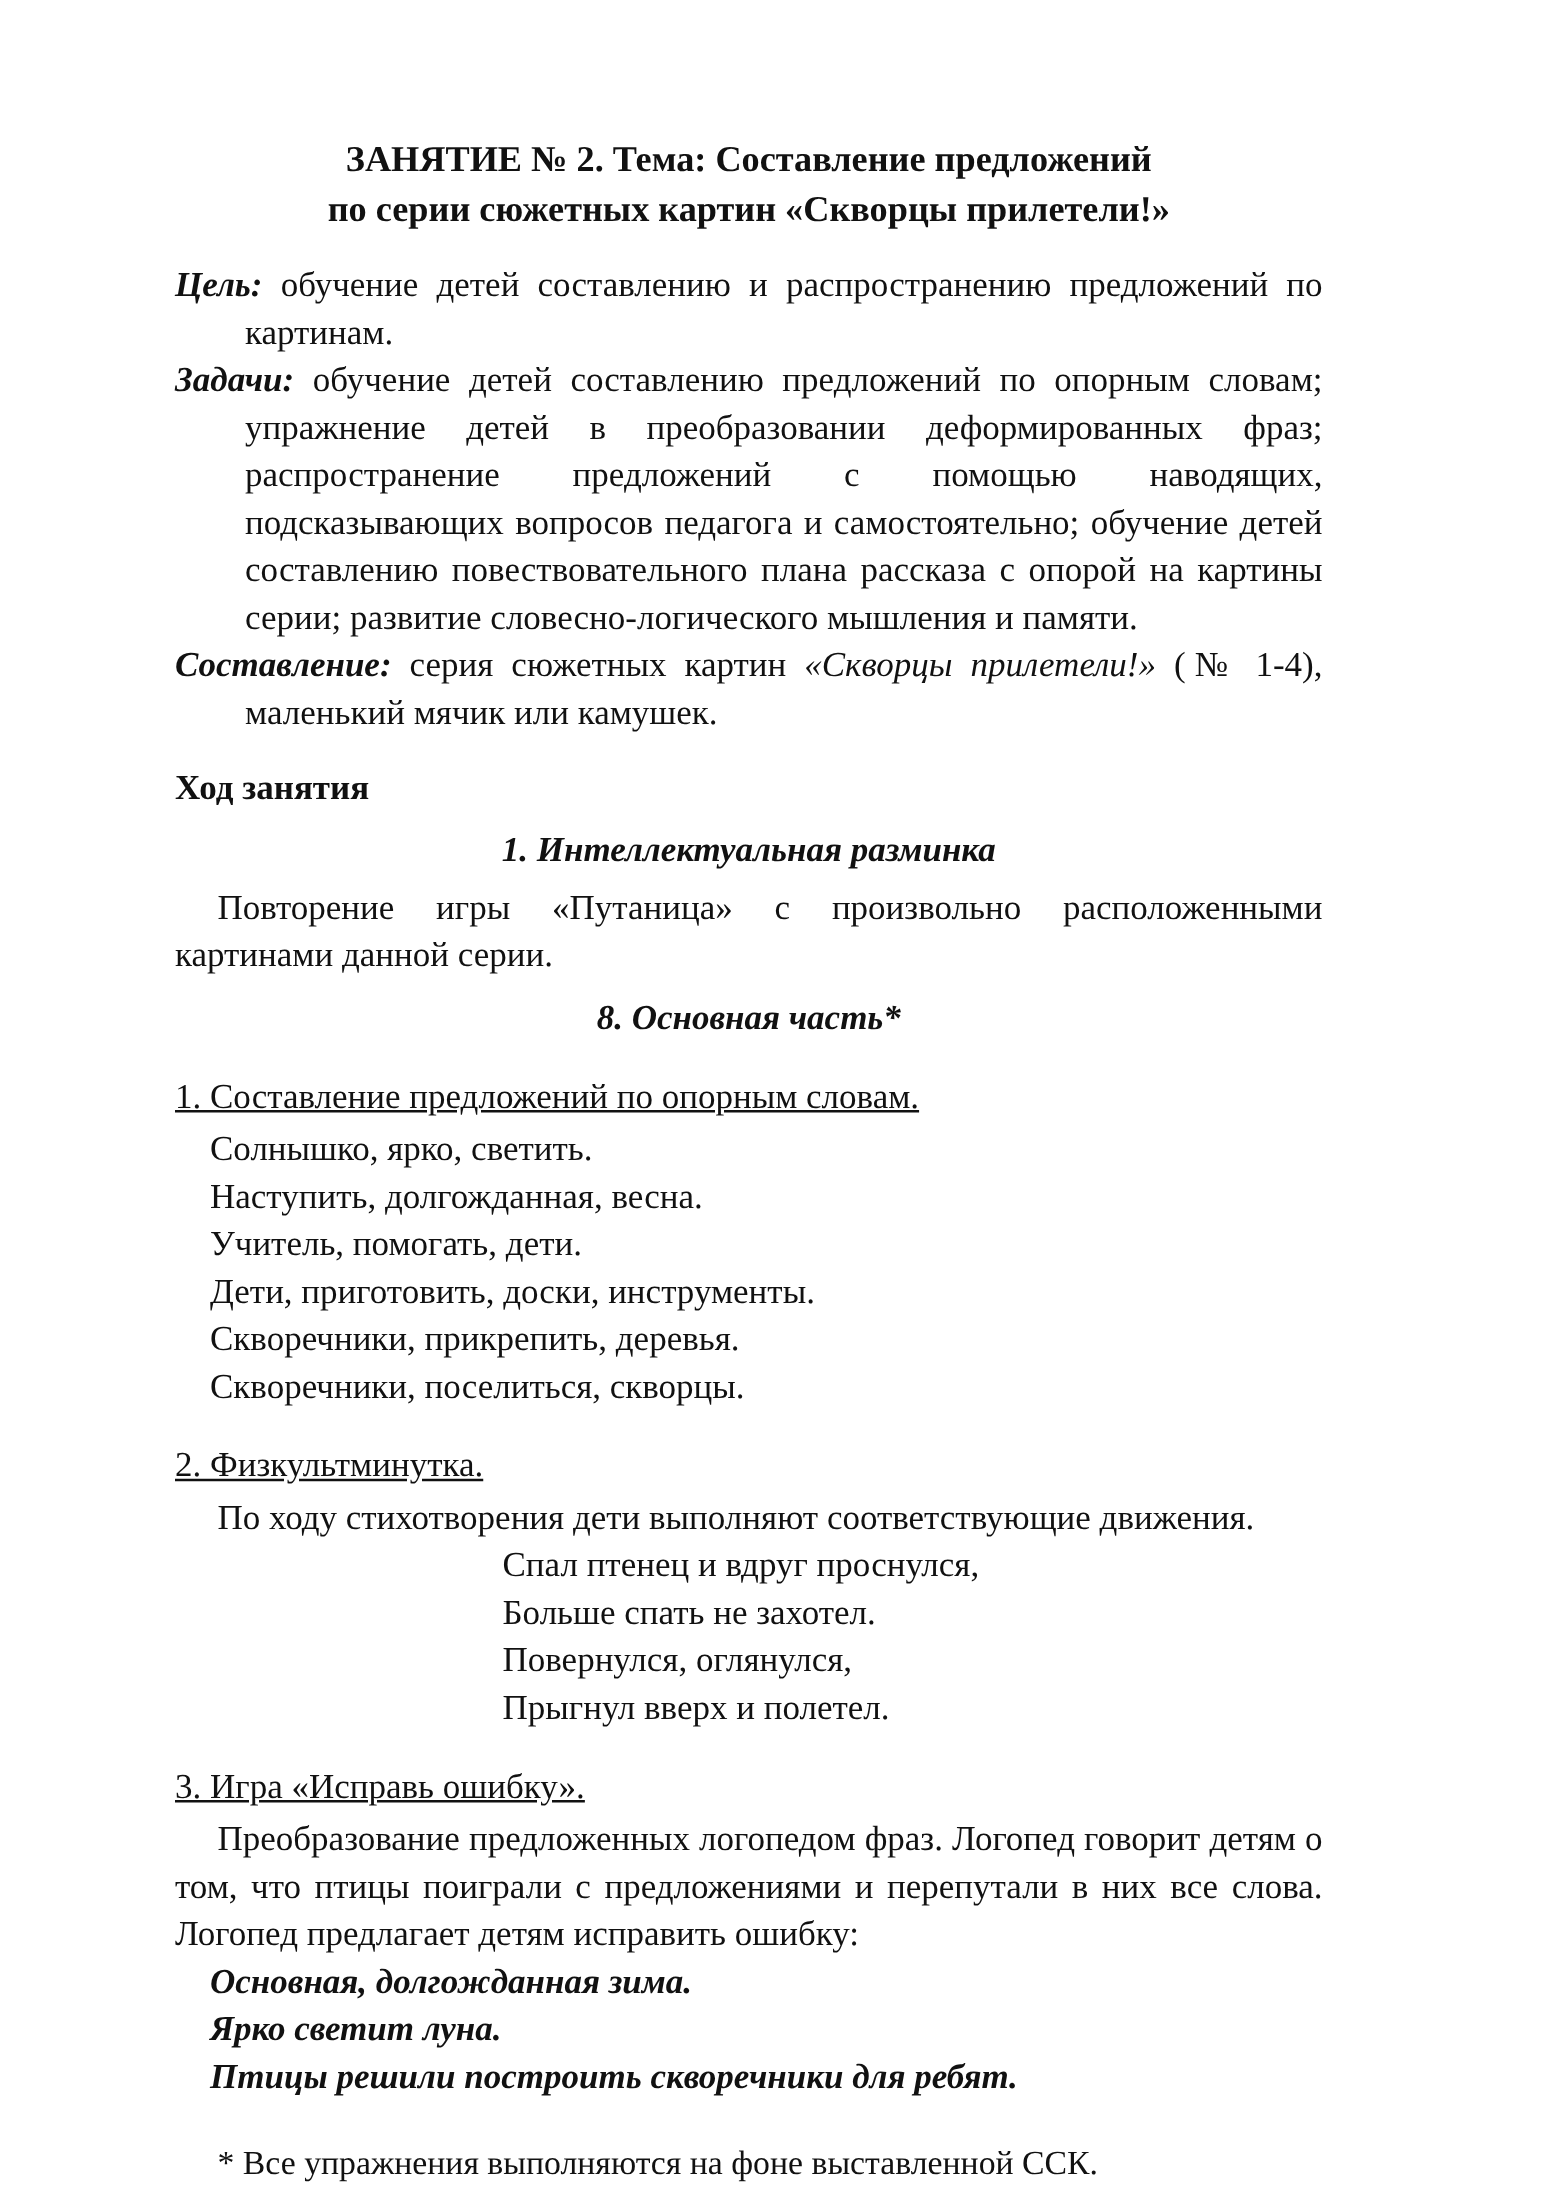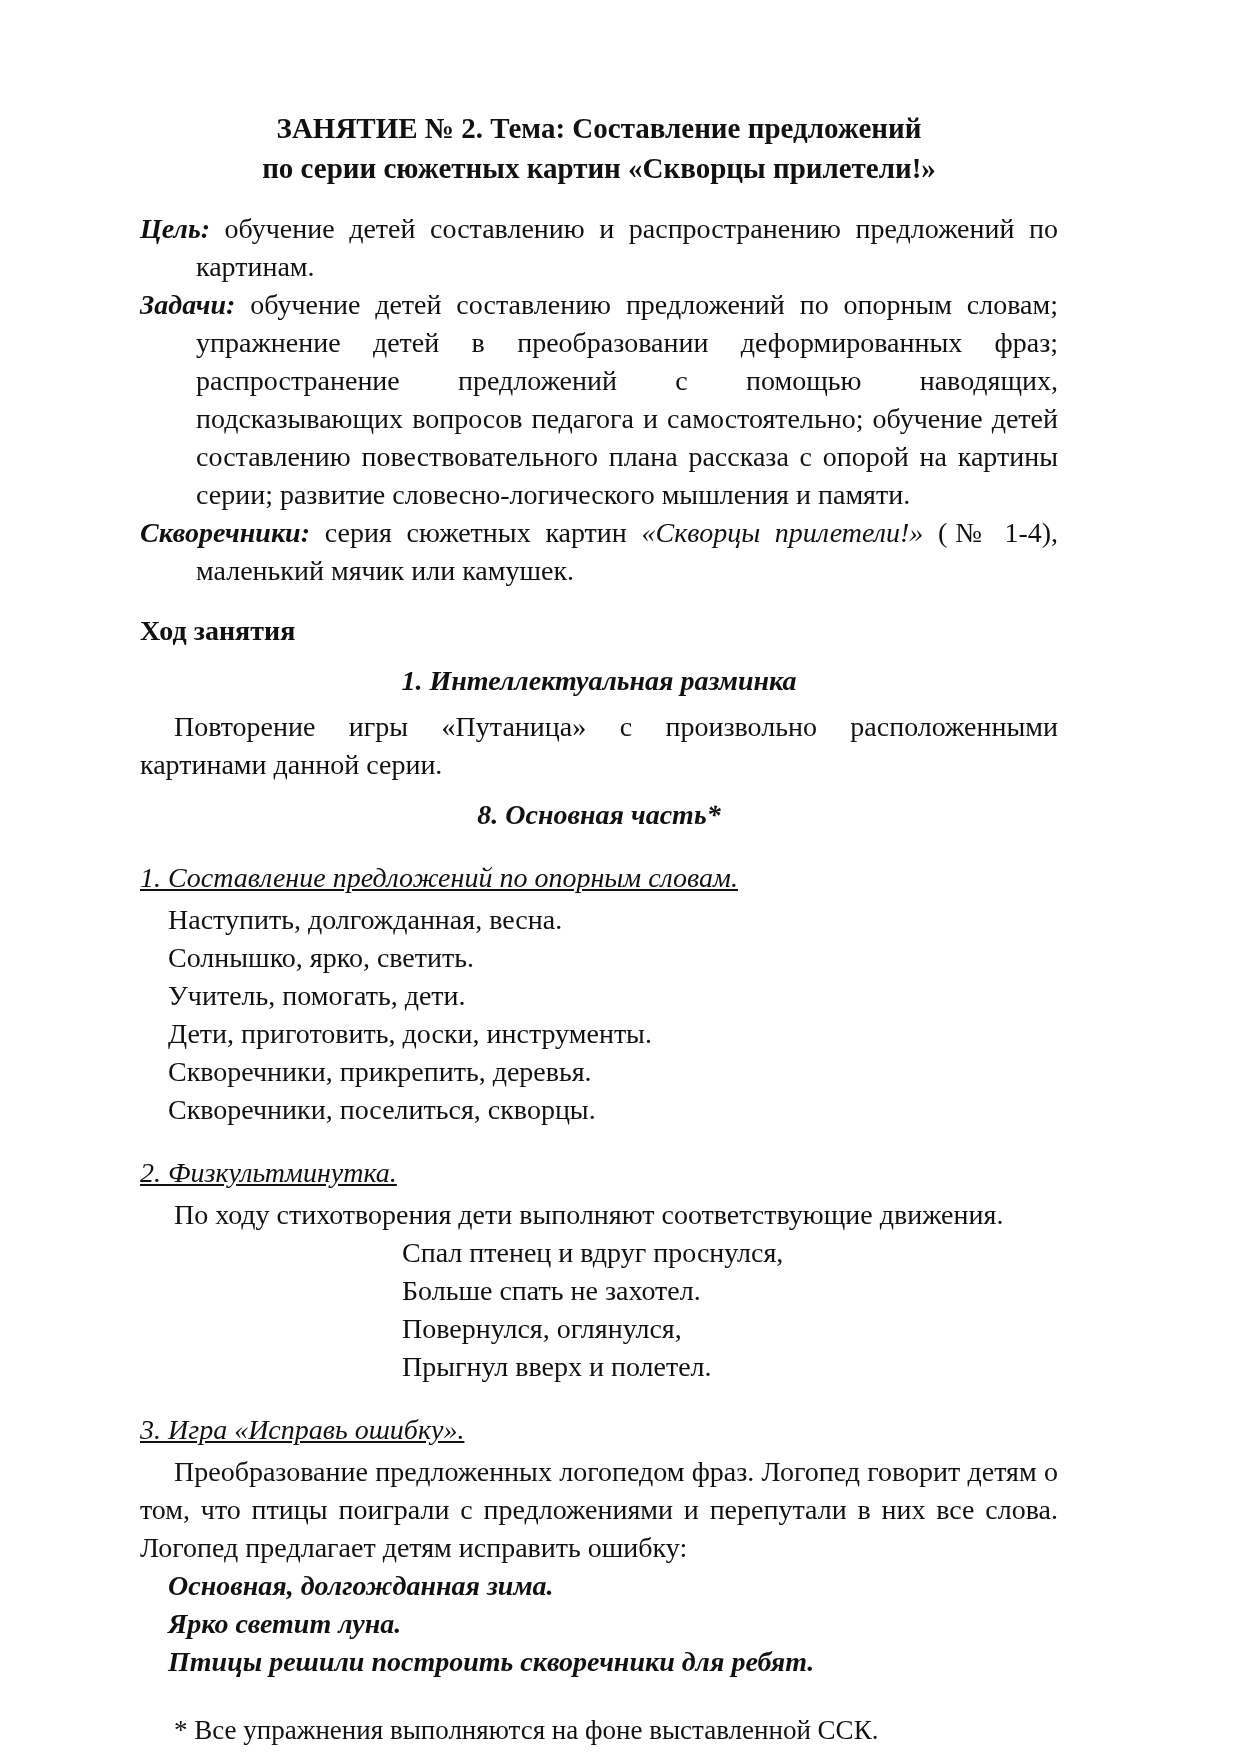"Скворечники:" span.label { text: Скворечники -> Составление }
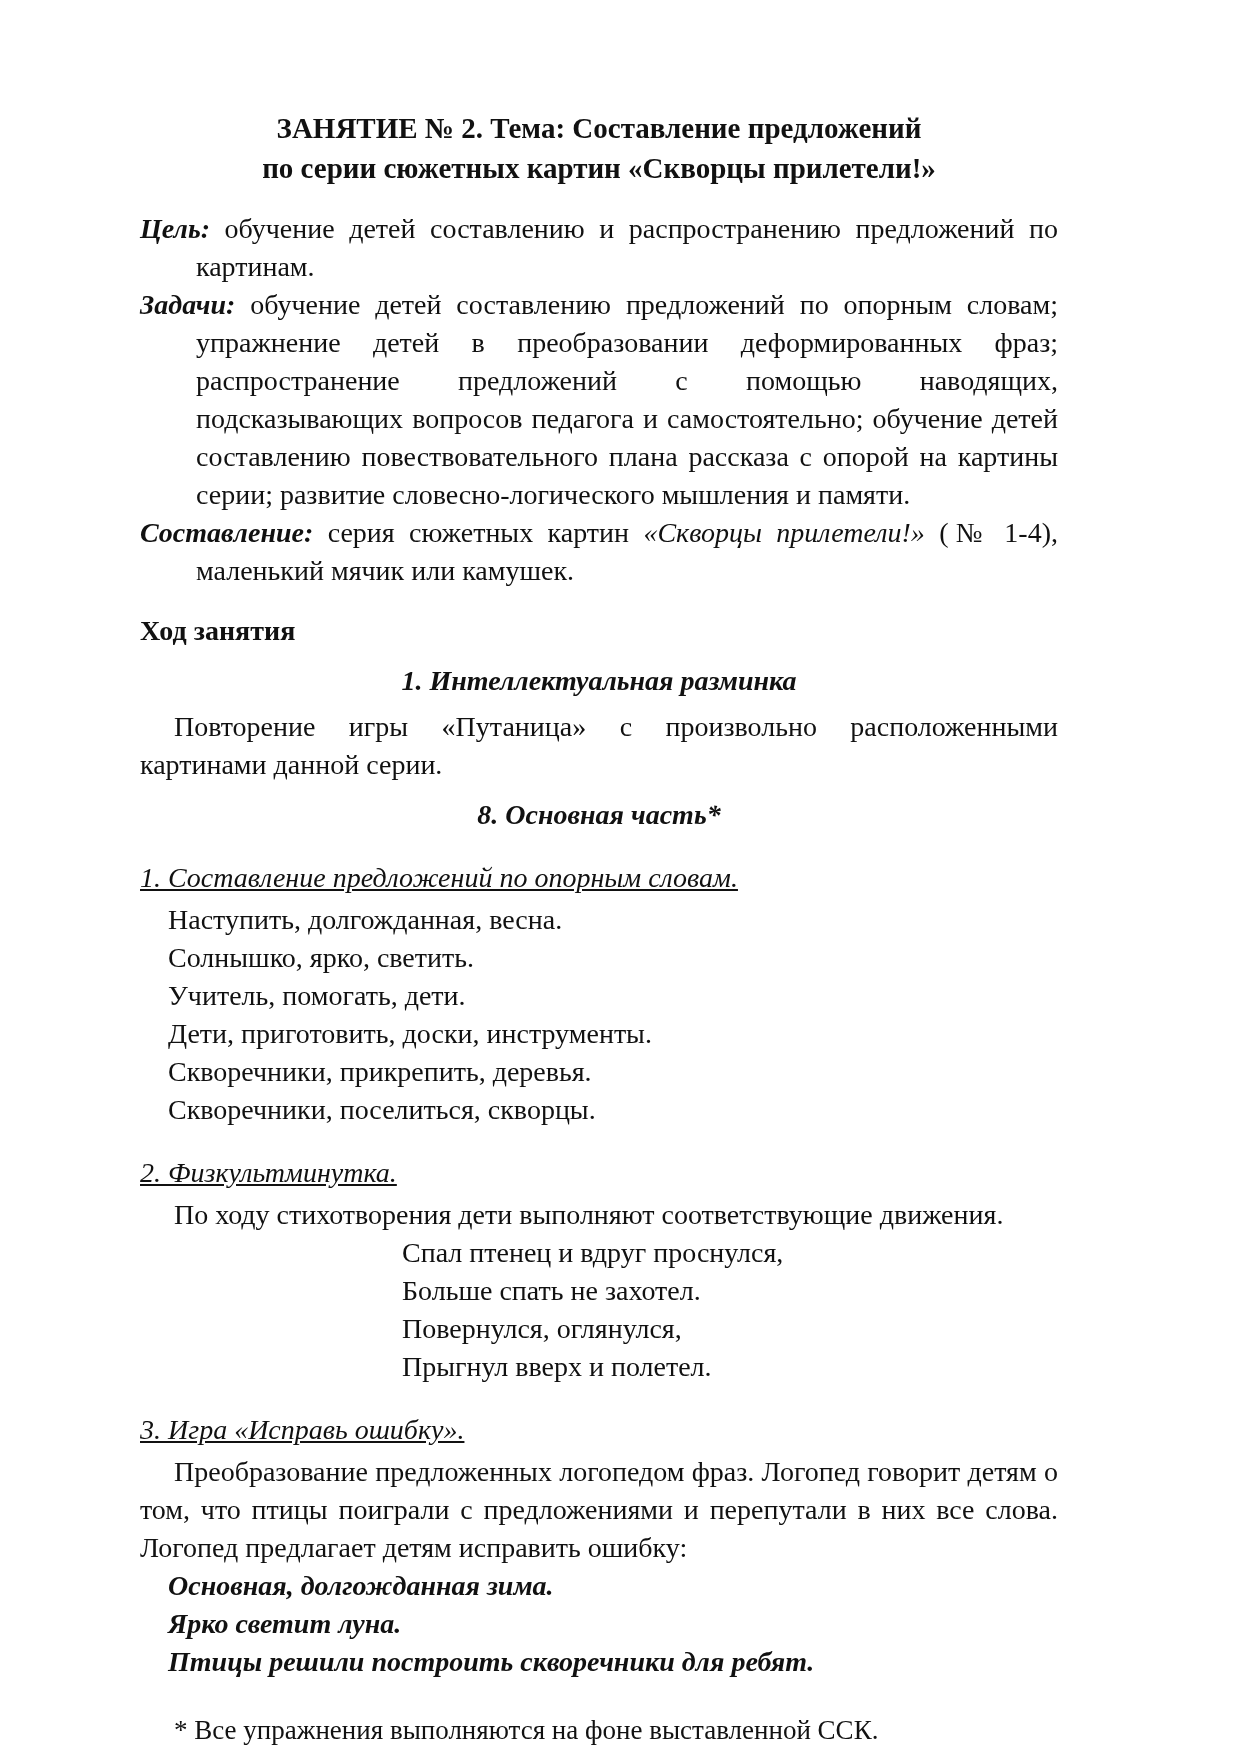"1. Составление предложений по опорным" .task-title { font-style: italic -> none }
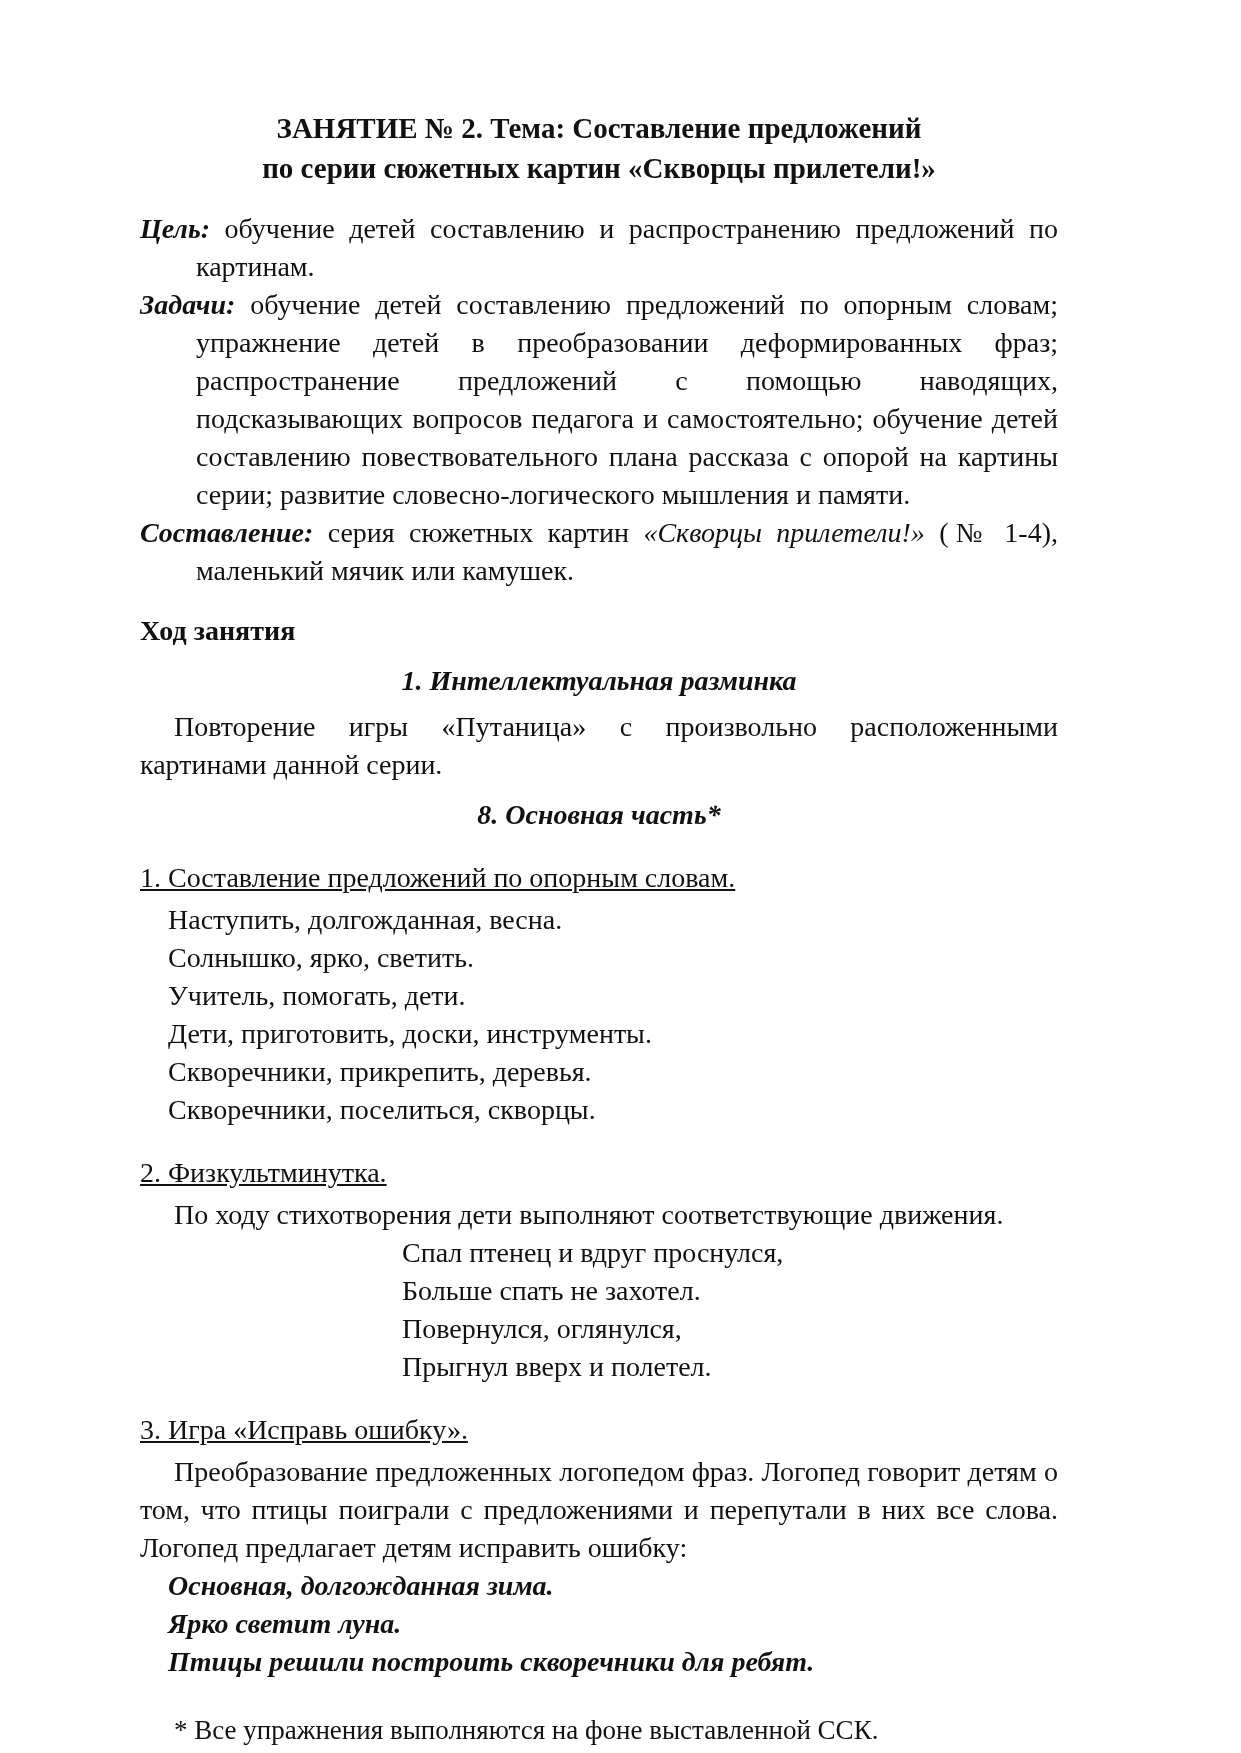"Наступить, долгожданная, весна." div.word-line { order: before "Солнышко, ярко, светить." -> after "Солнышко, ярко, светить." }
